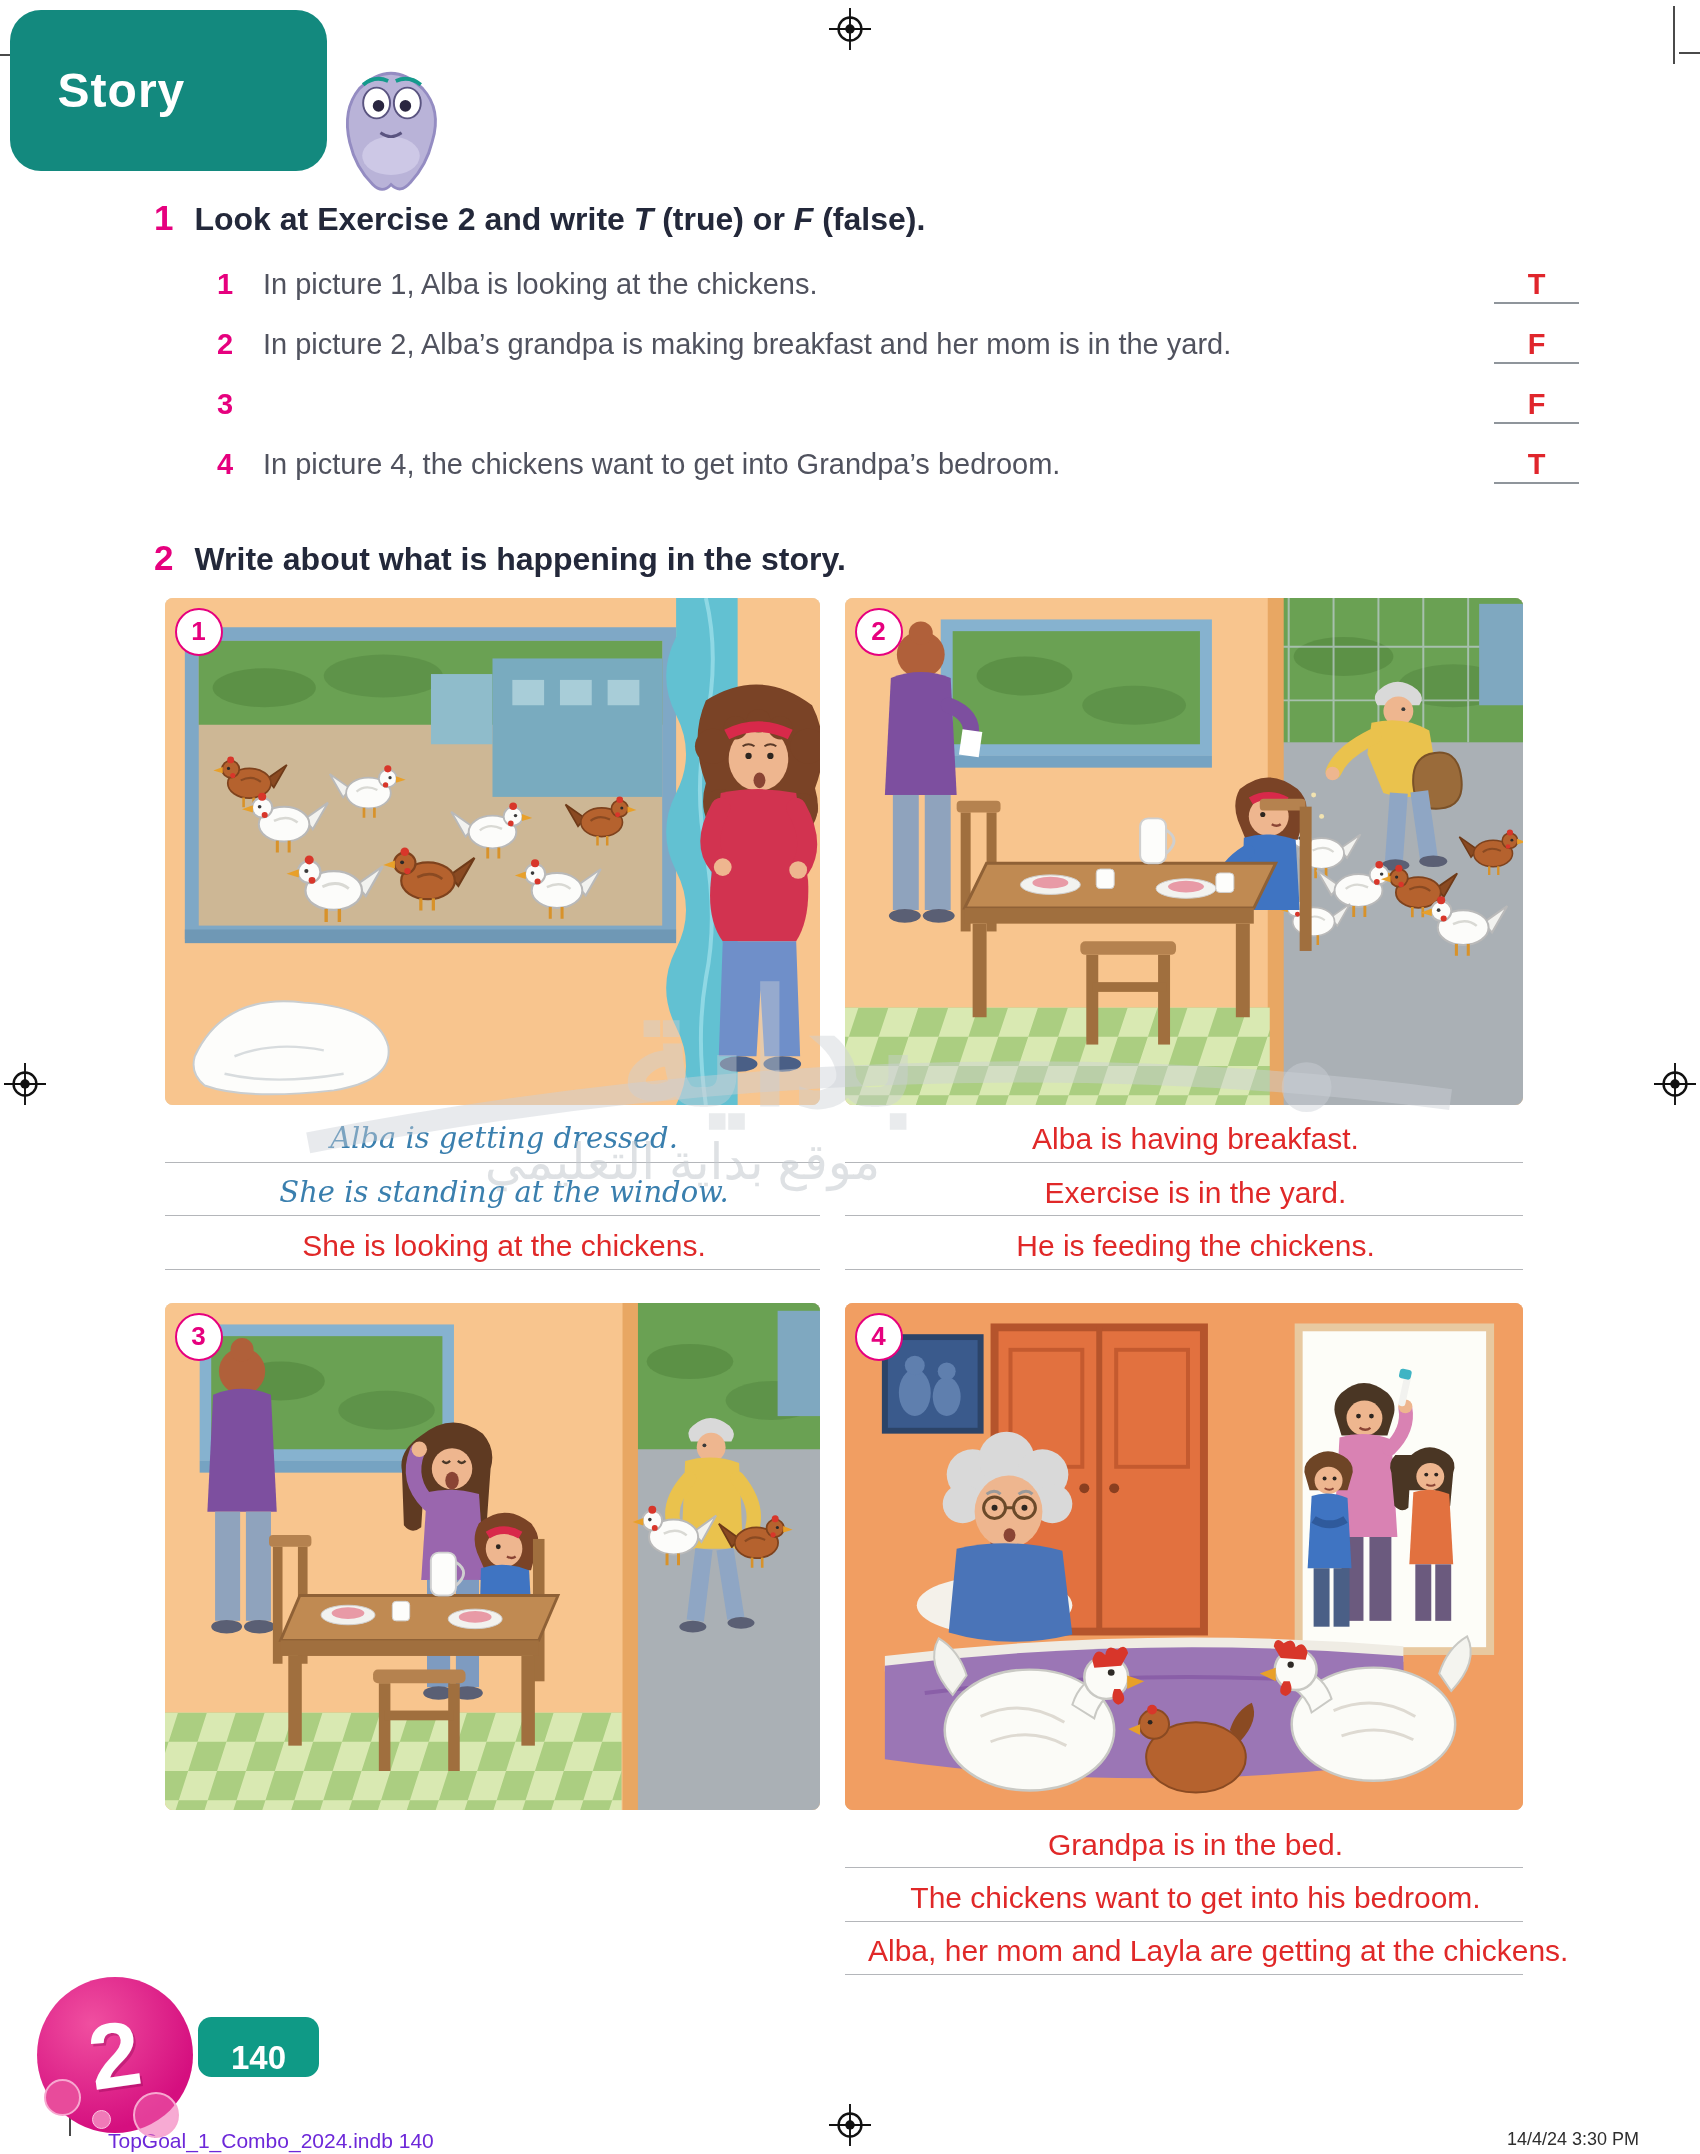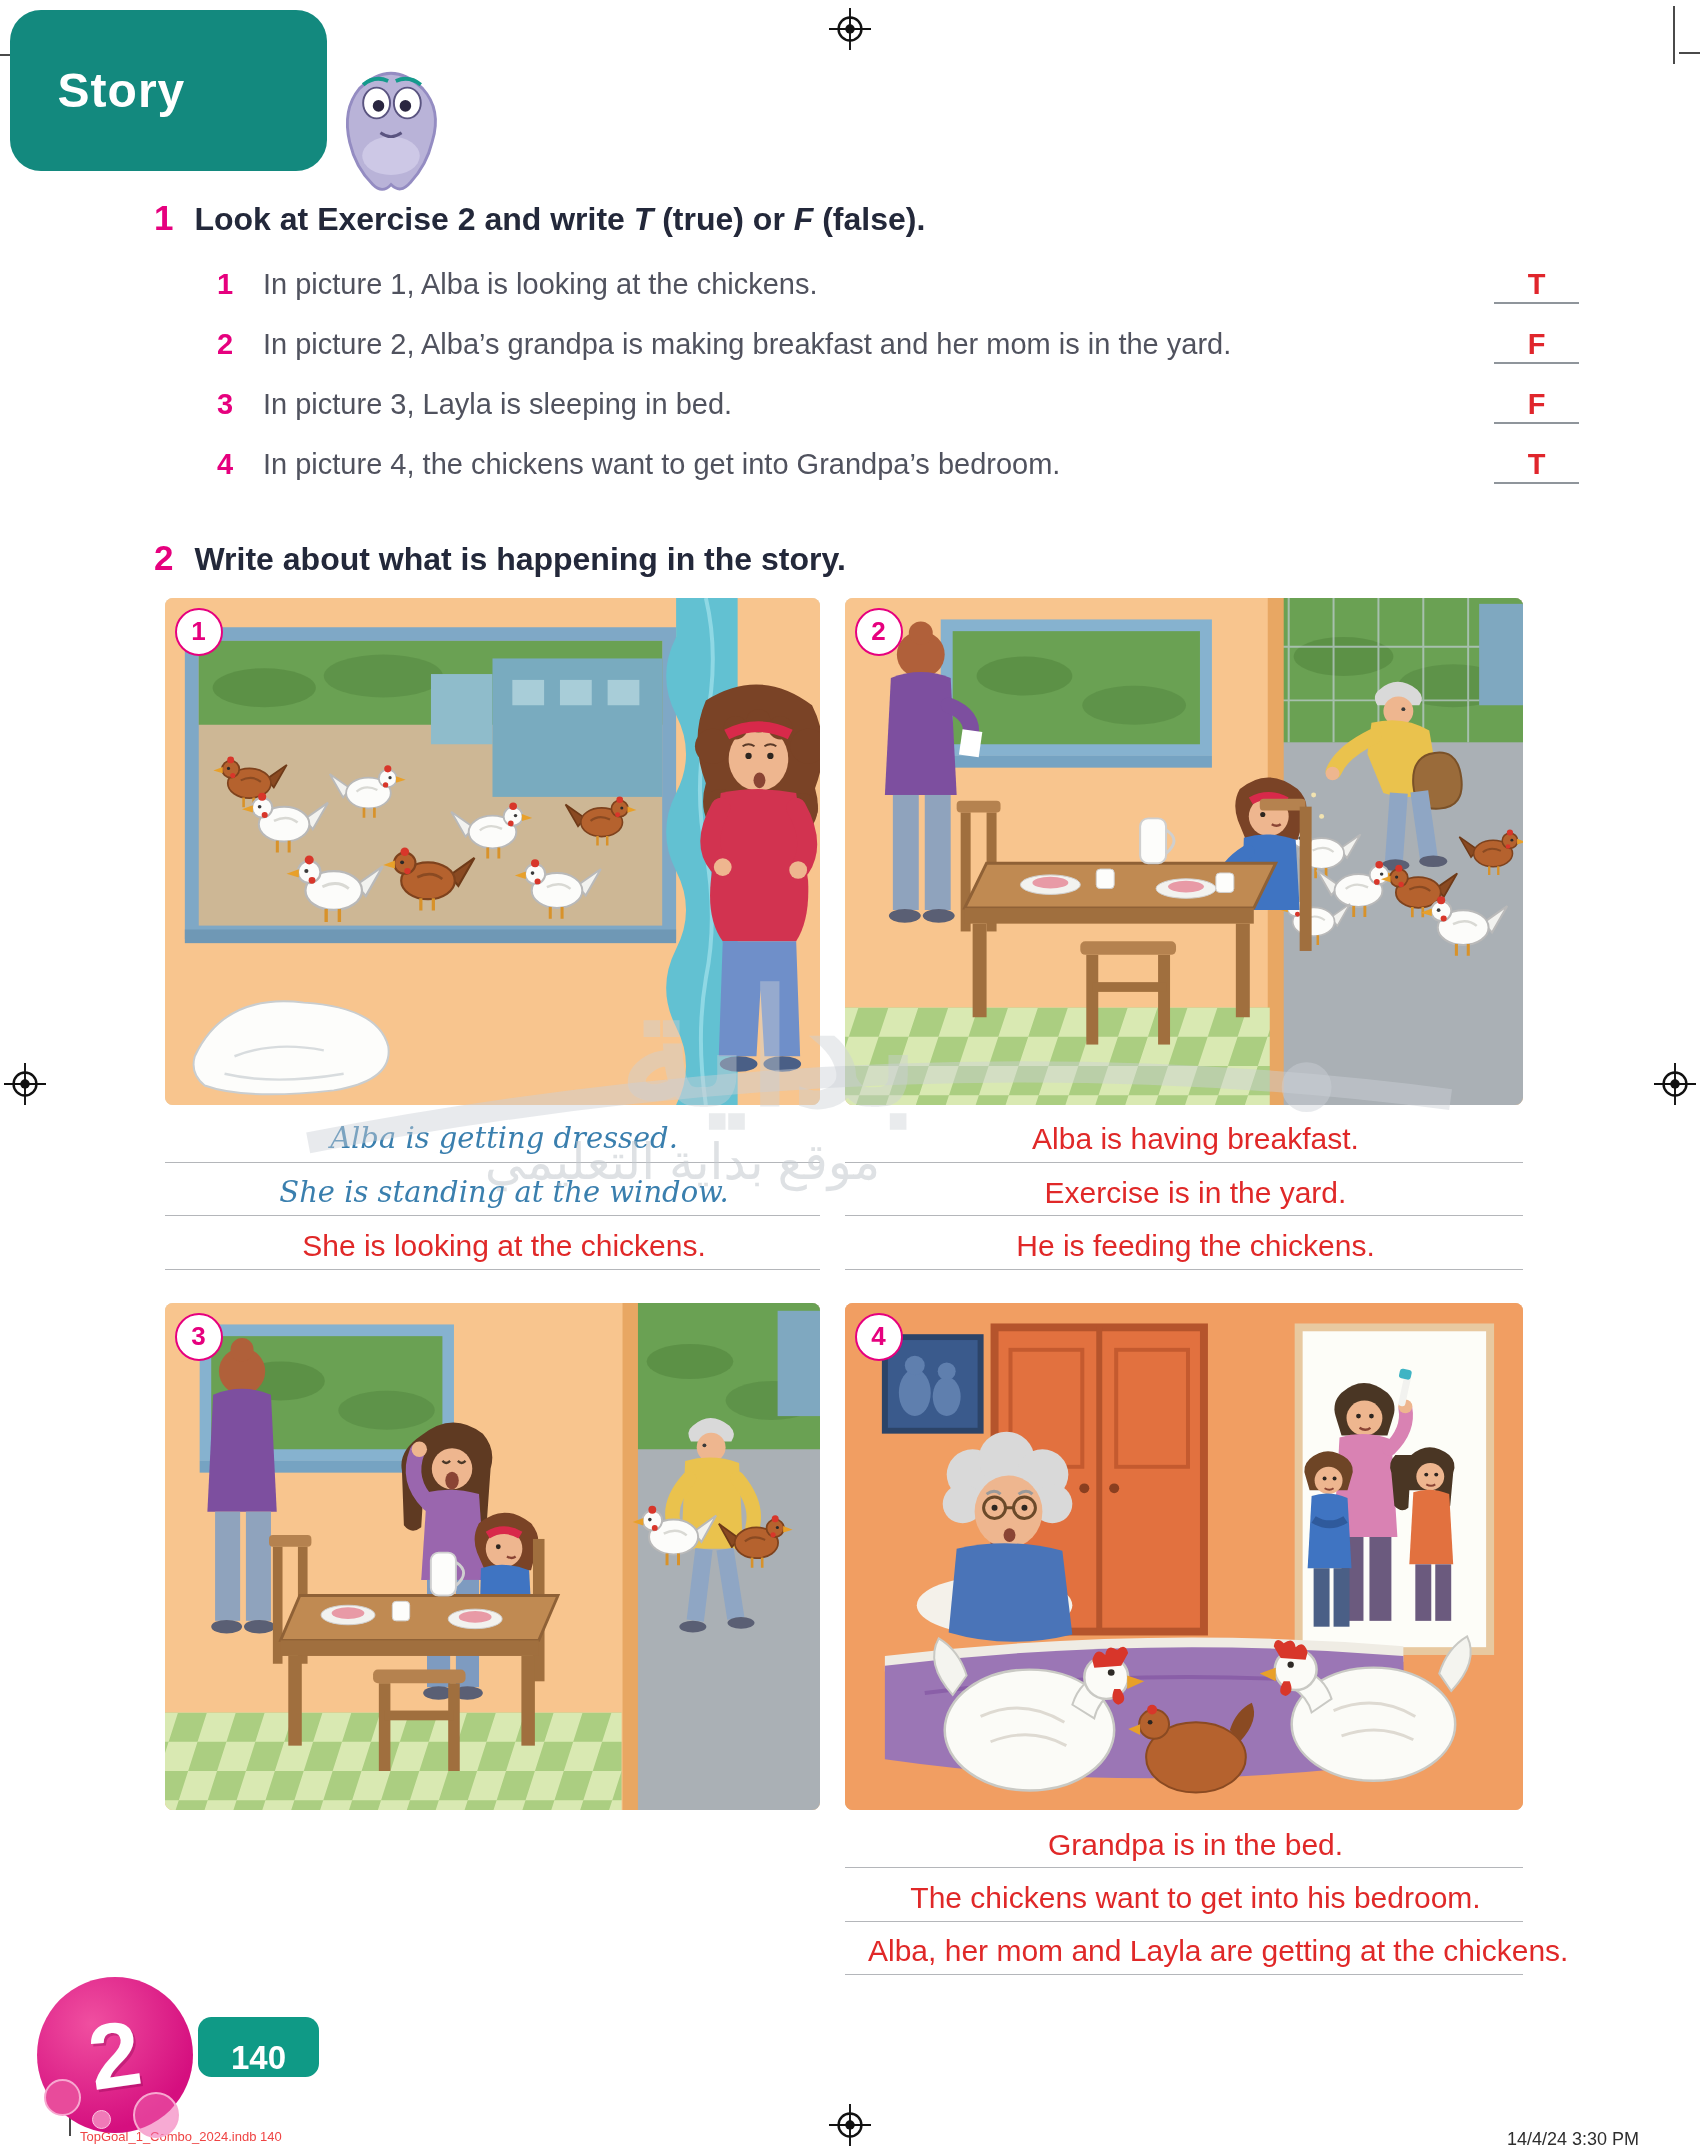"In picture 3, Layla is" span.item-text { html: <span>In picture 3, Layla is sleeping in bed.</span> -> none }
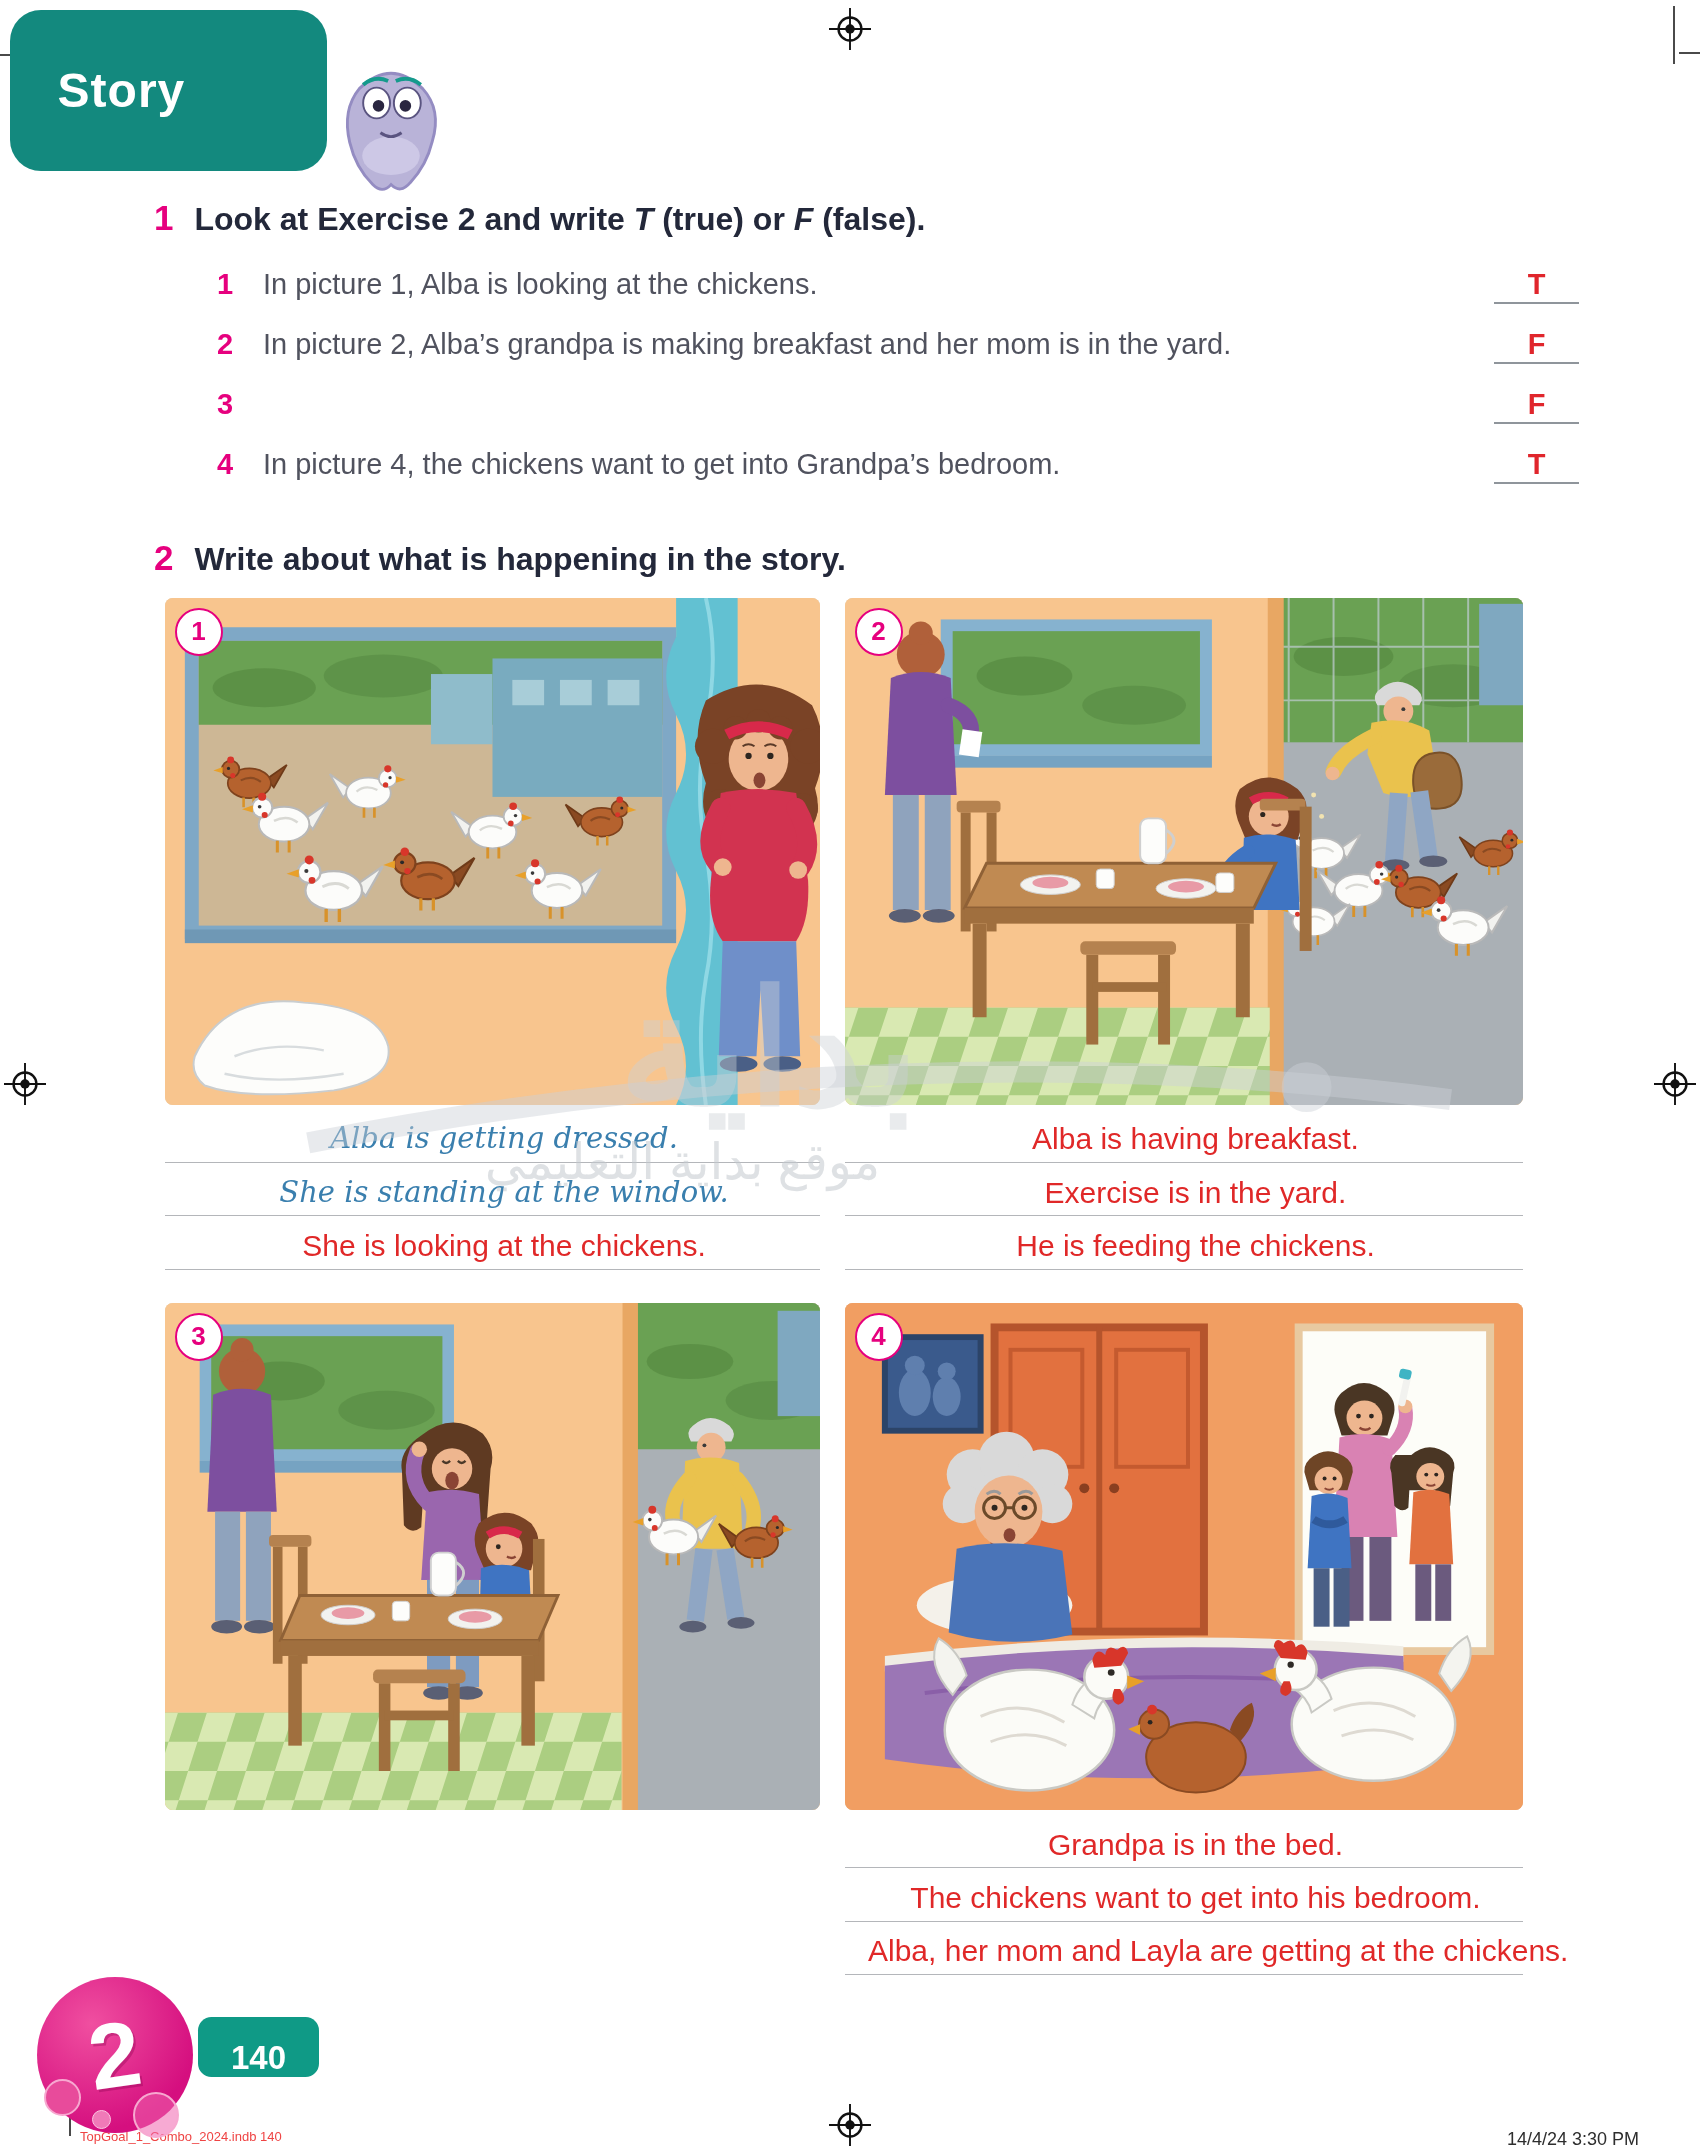"TopGoal_1_Combo_2024.indb 140" .footer-left { color: #ef4444 -> #6d28d9; font-size: 13px -> 21px; left: 80px -> 108px }
